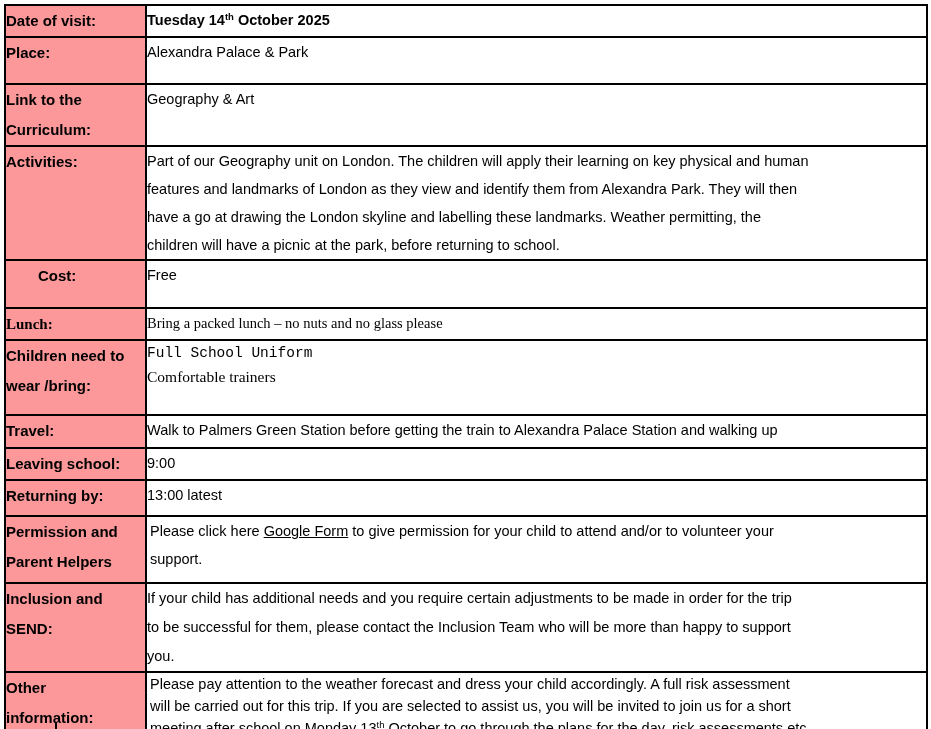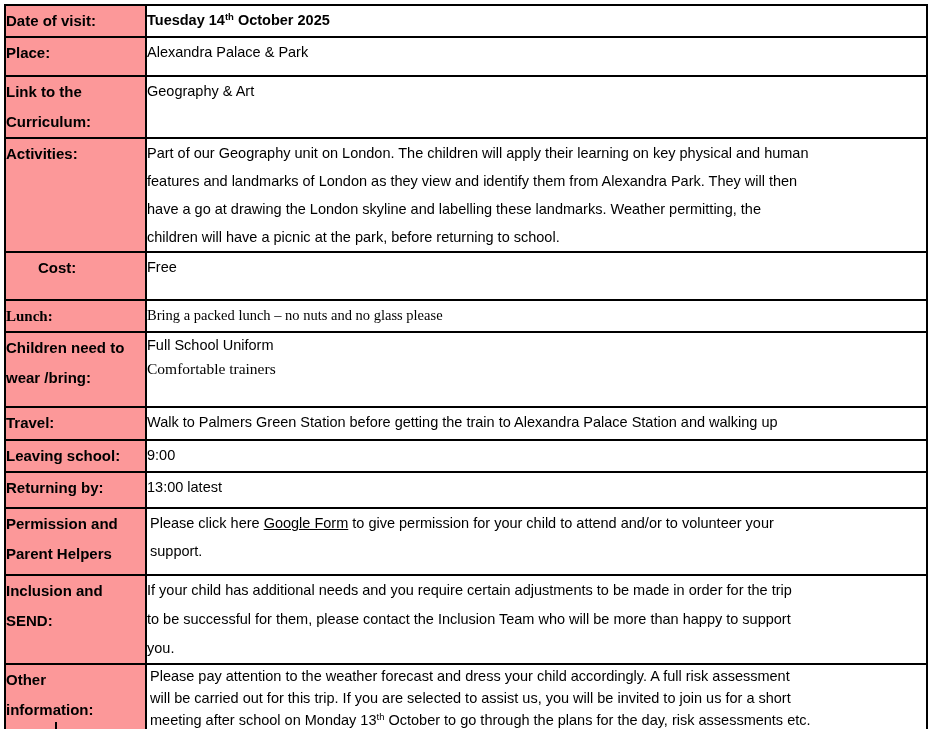"Place:" tr { height: 39px -> 47px }
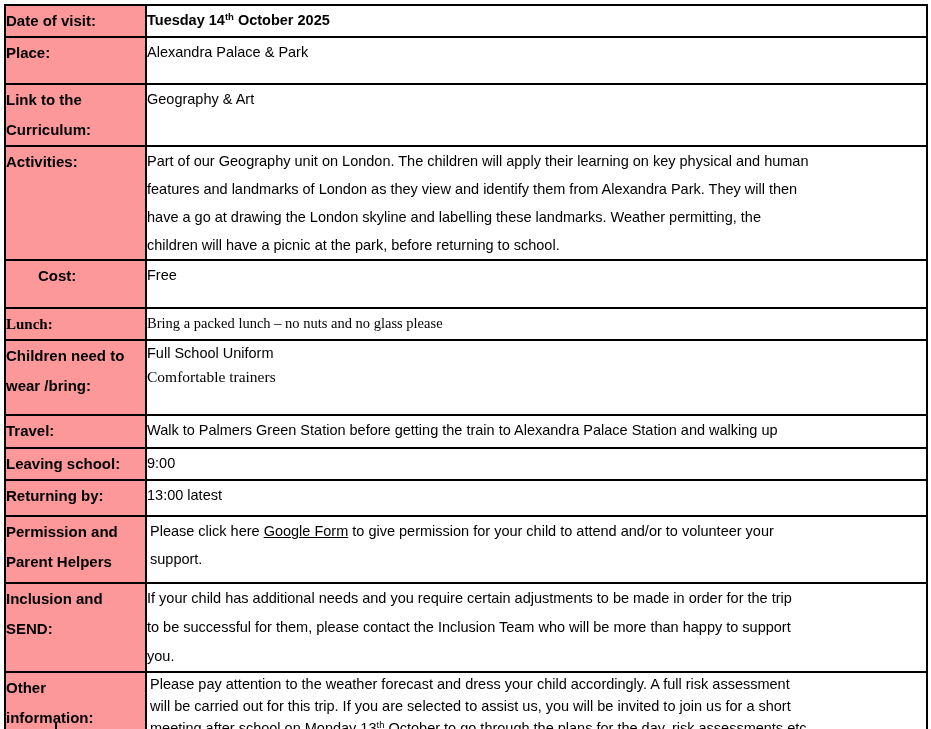"Full School Uniform" div.cline { font-family: none -> Liberation Mono, monospace }
